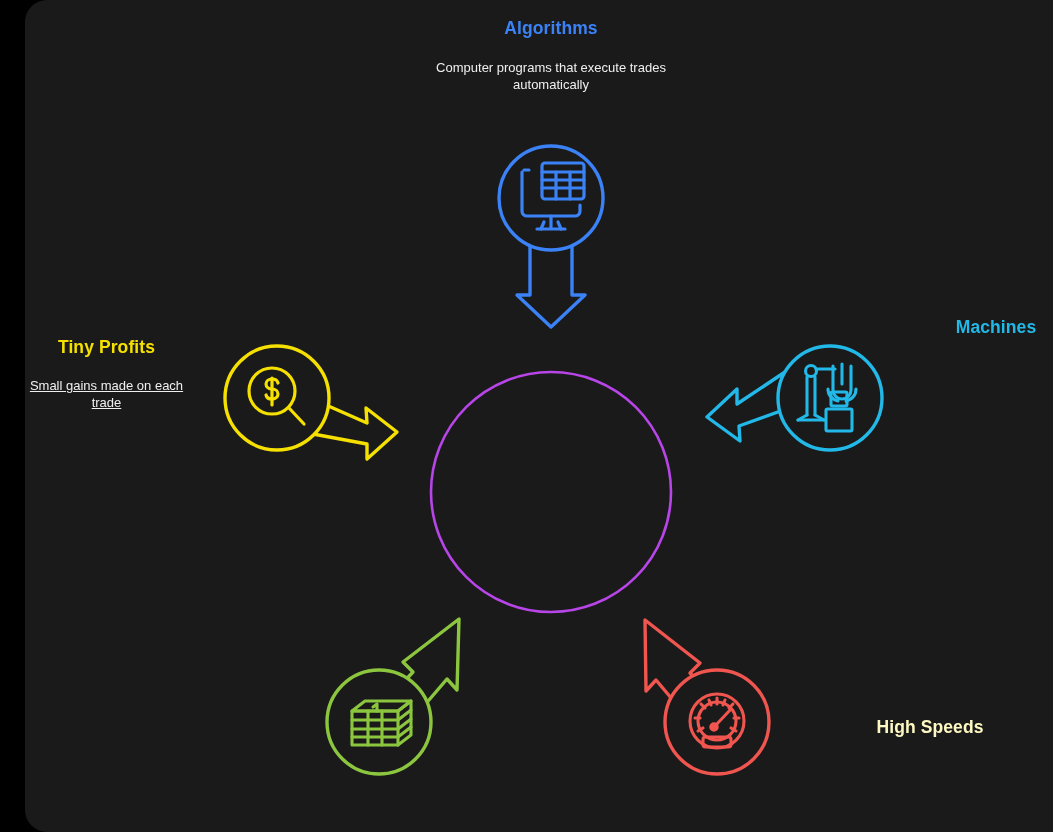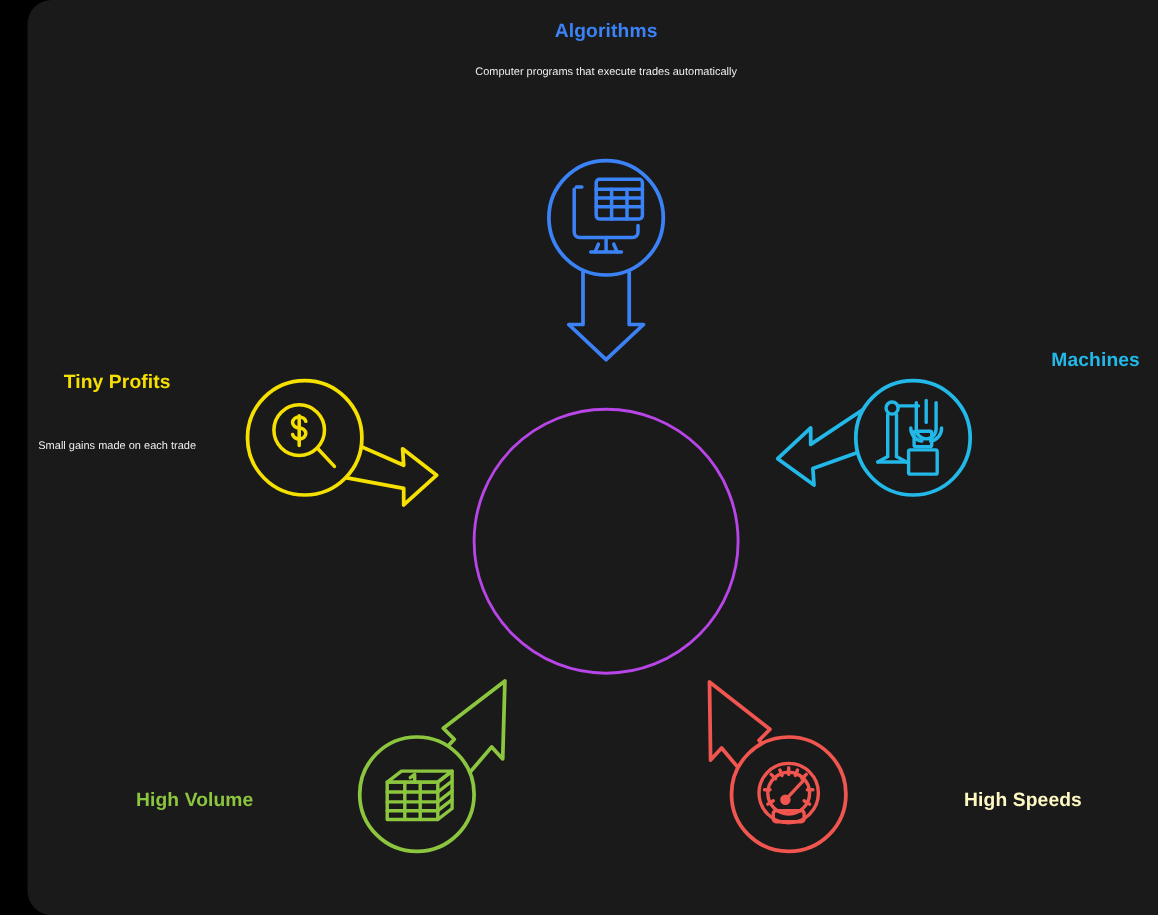"Computer programs that execute trades" .node-desc { font-size: 10px -> 13px }
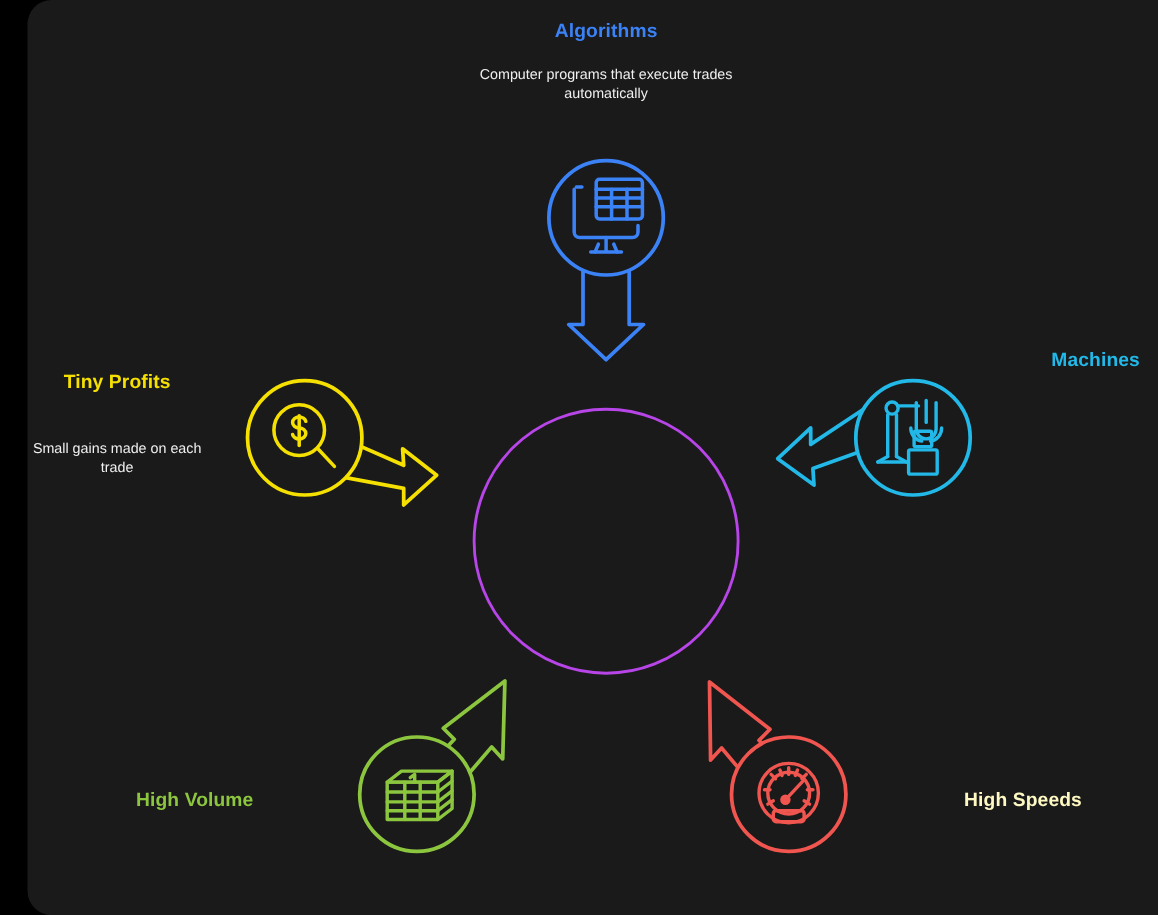"Small gains made on each" #tiny-profits-desc { text-decoration: none -> underline; top: 399px -> 377px }
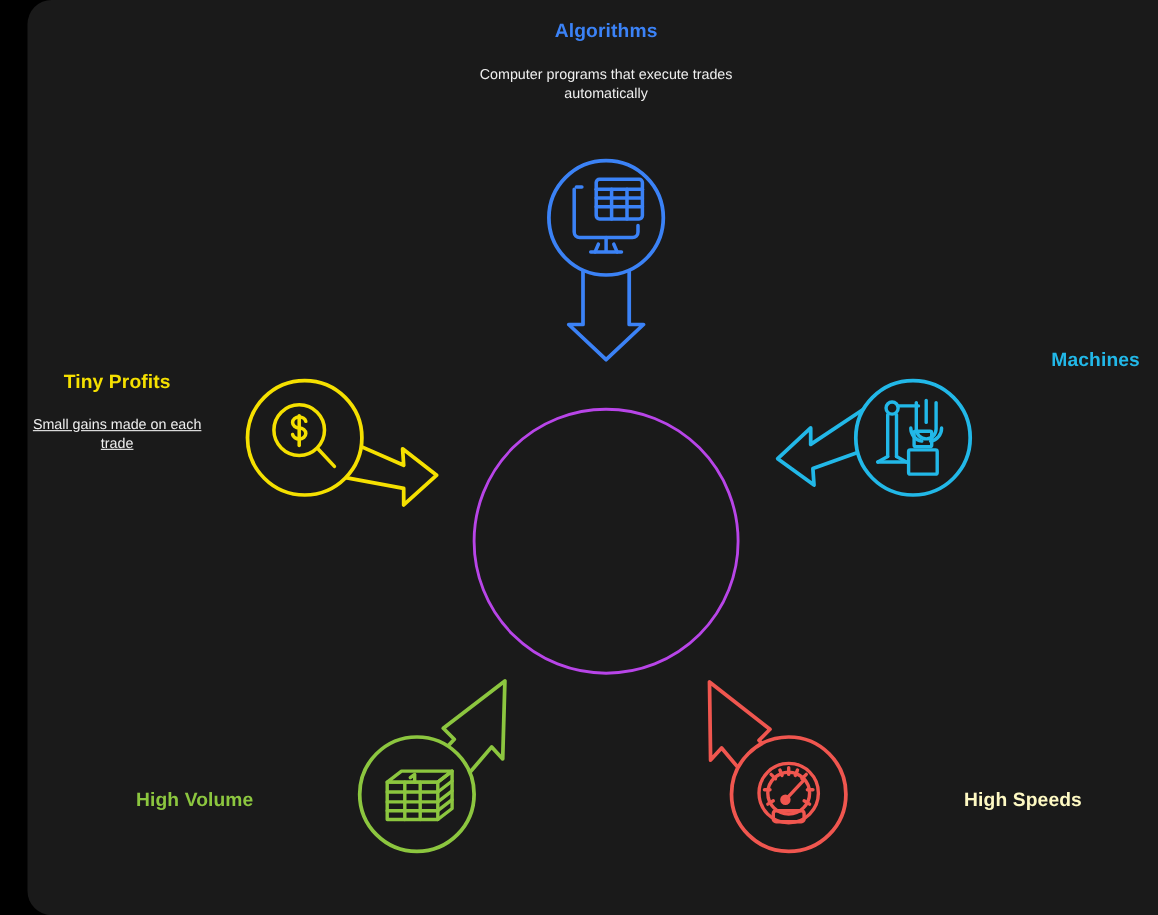"High Volume" div.node-label { html: <div>High Volume</div> -> none }
